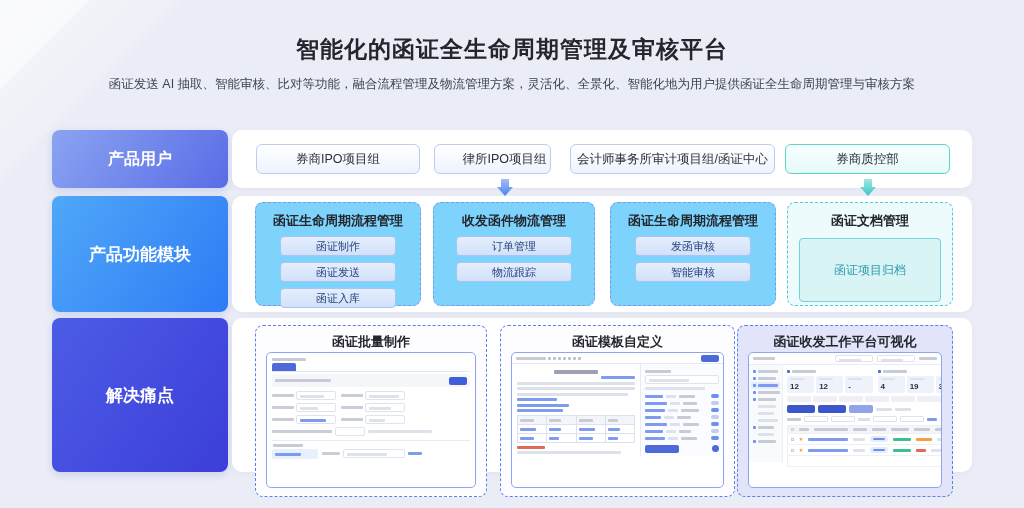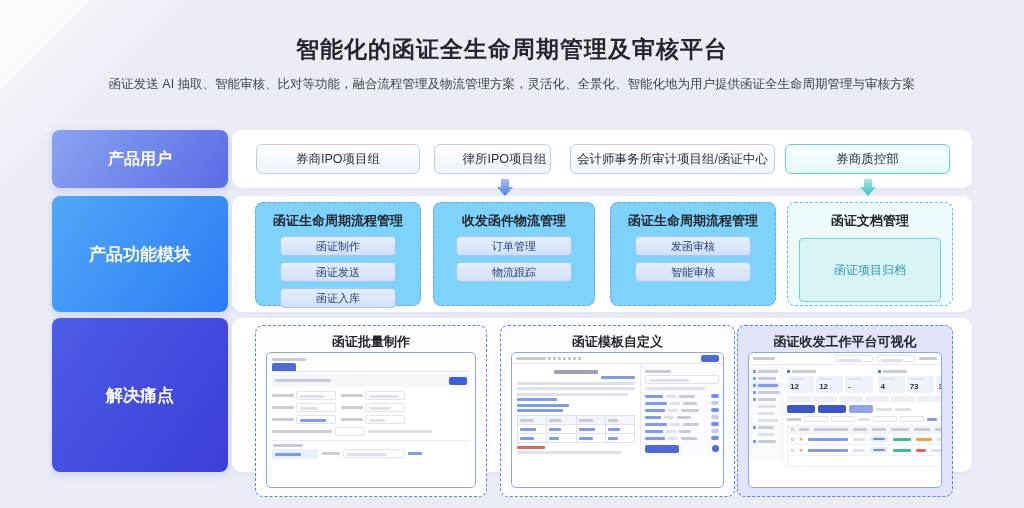"73" div.m3-num { text: 73 -> 19 }
